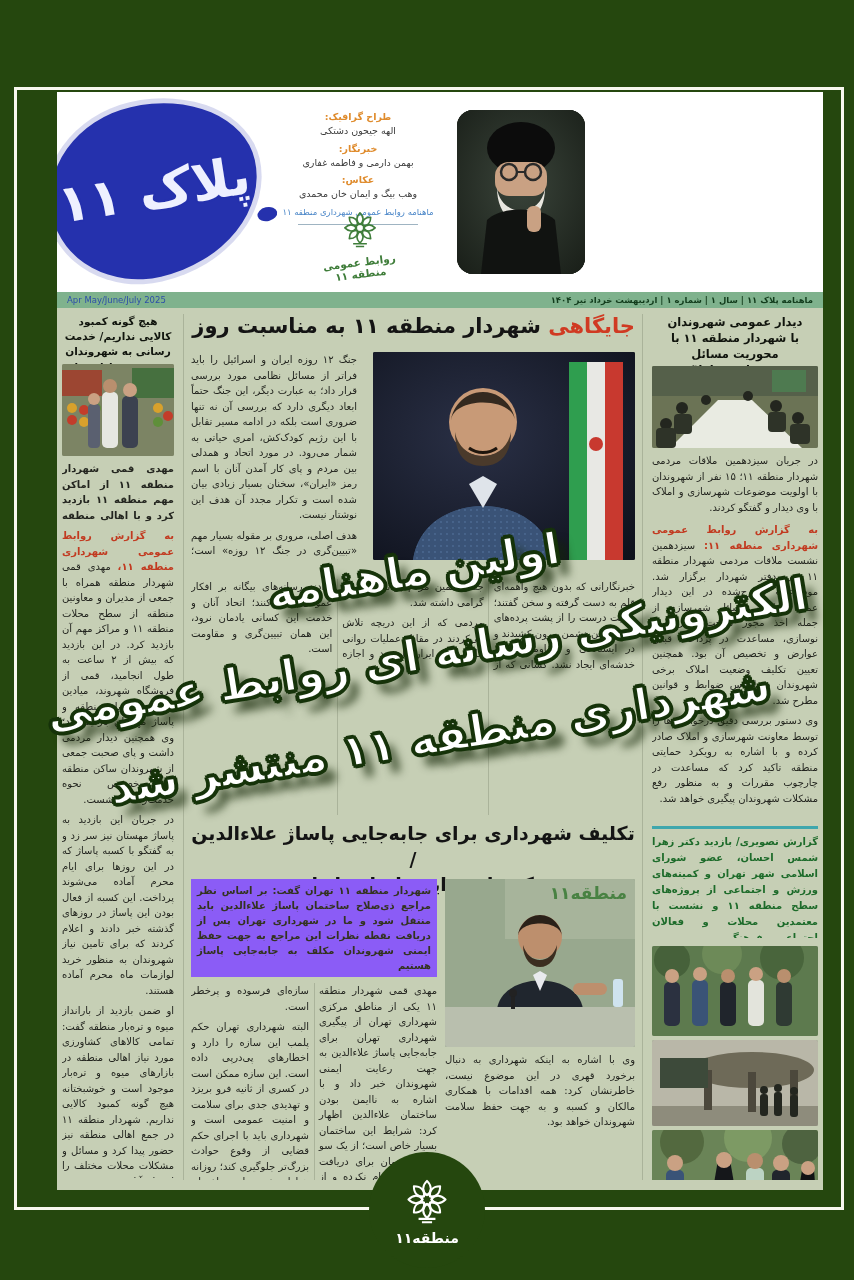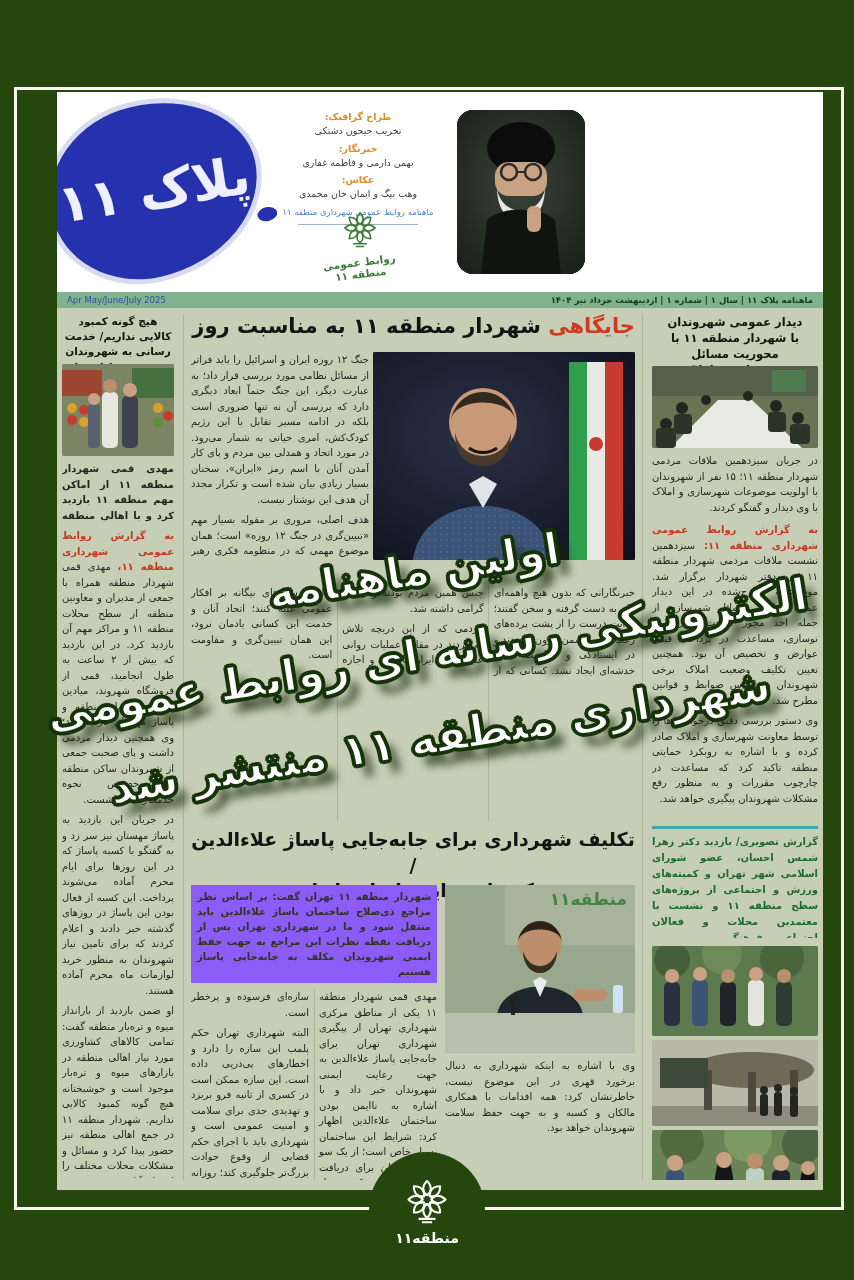"تخریب جیحون دشتکی" span.val { text: تخریب -> الهه }
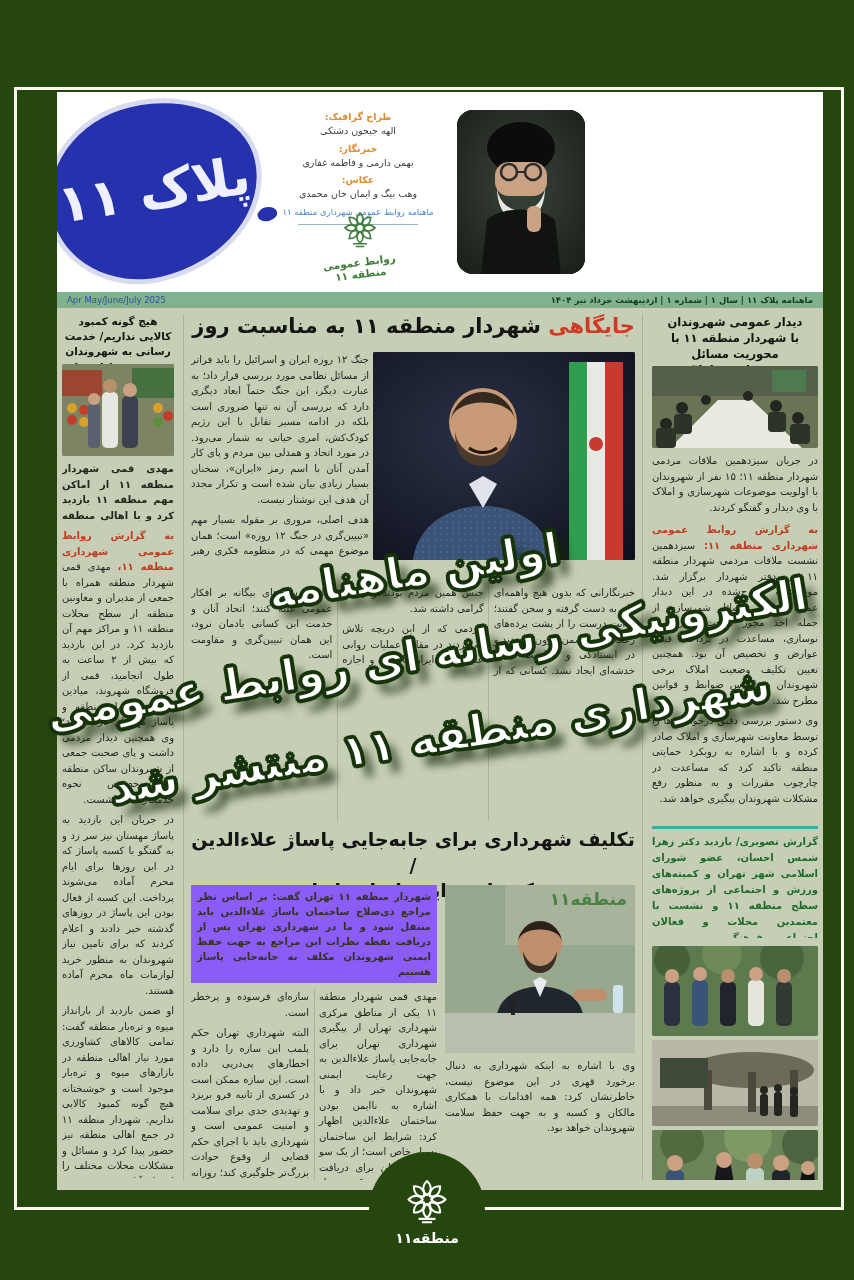"جنگ ۱۲ روزه ایران و" .row1 { gap: 4px -> 16px; margin-bottom: 25px -> 19px }
